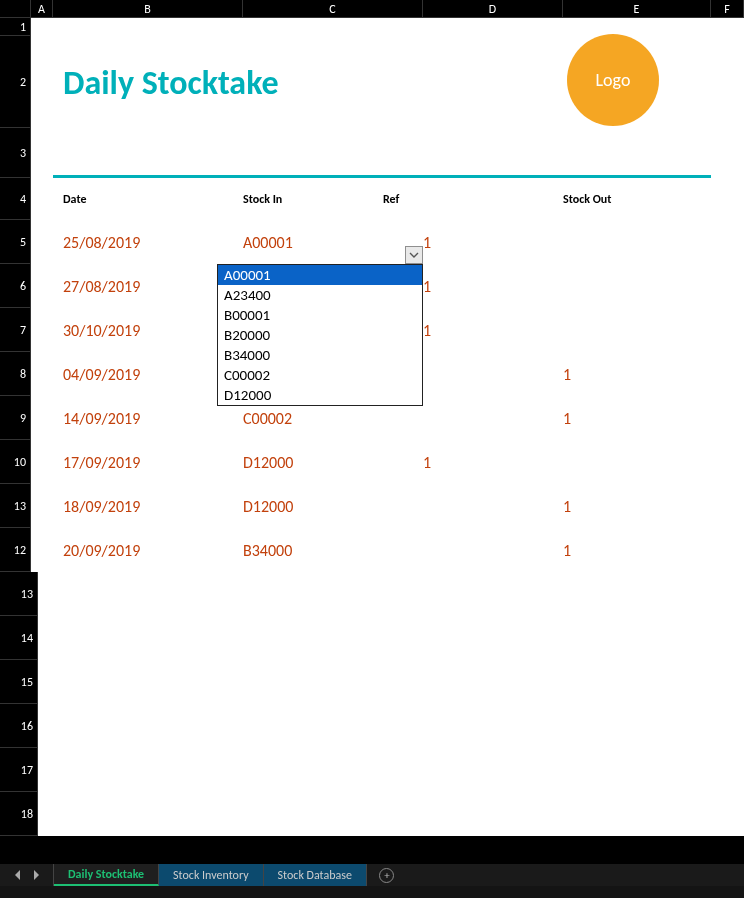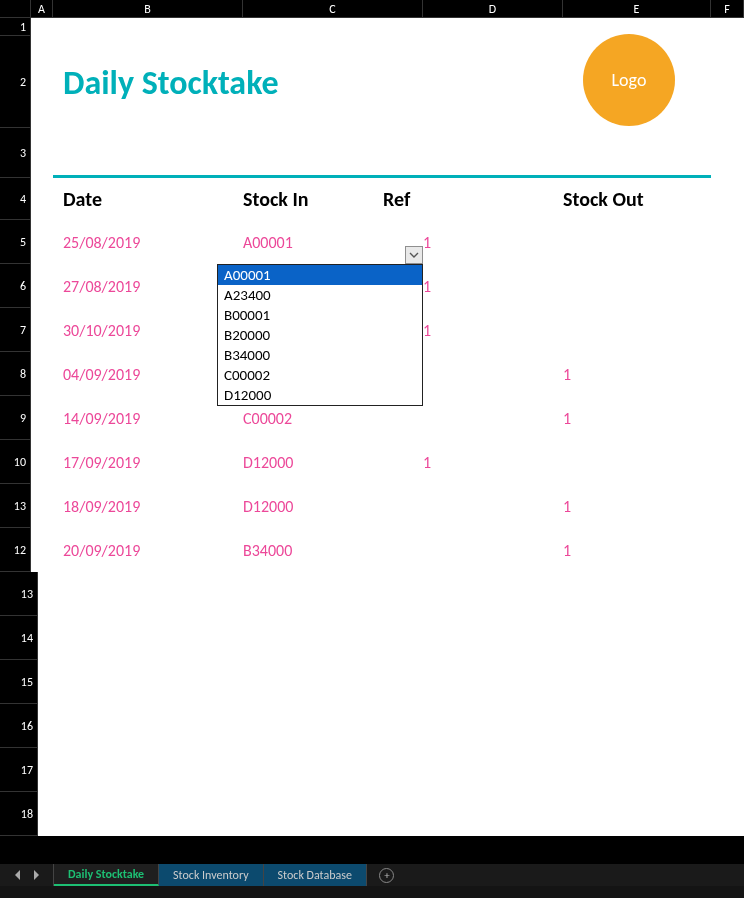"Logo" .logo { left: 20px -> 4px }
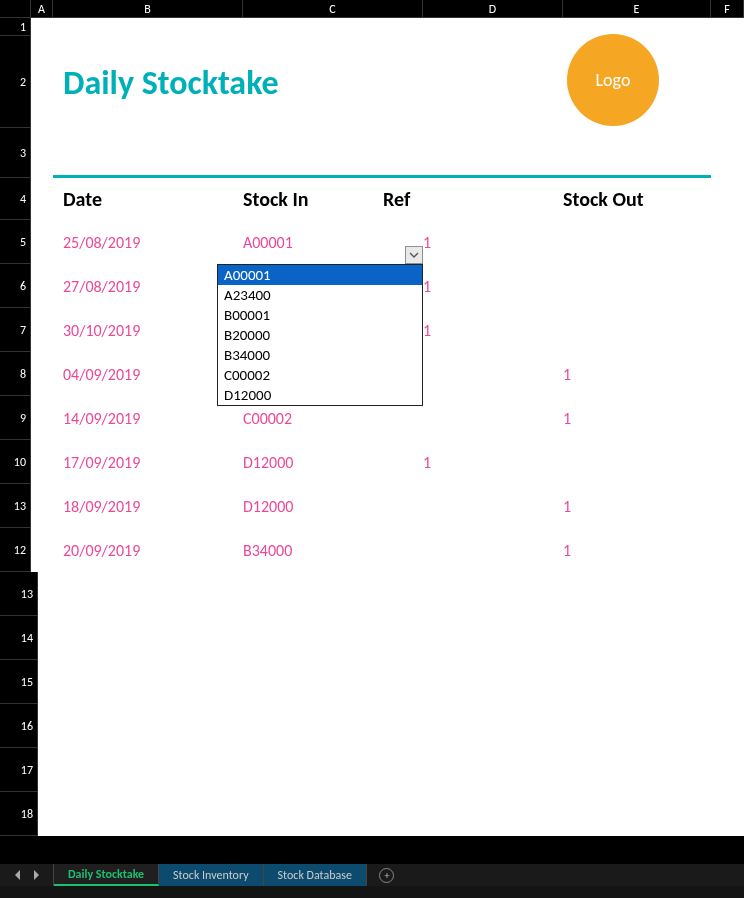"Date" .hdr { font-size: 20px -> 12px }
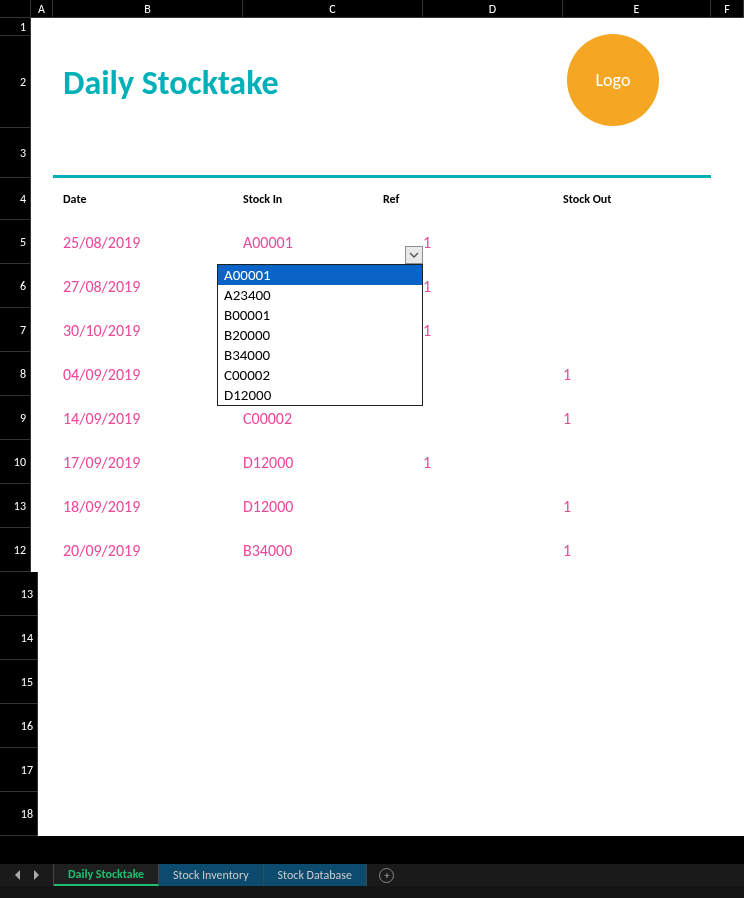"25/08/2019" .val { color: #ec4899 -> #c2410c }
